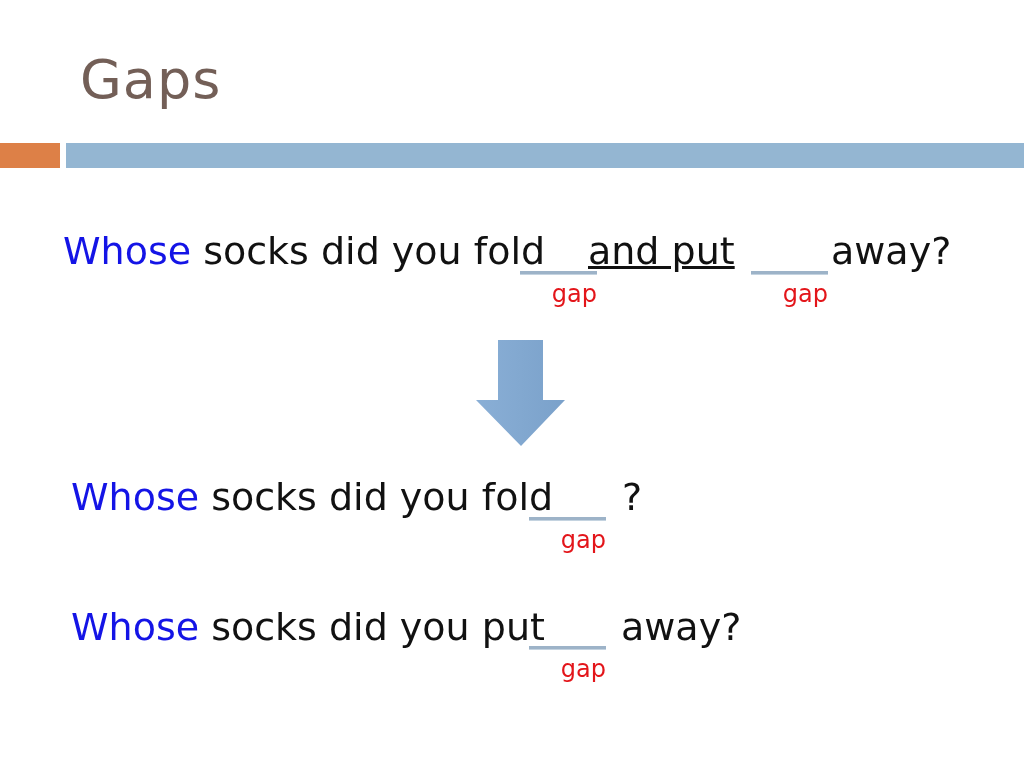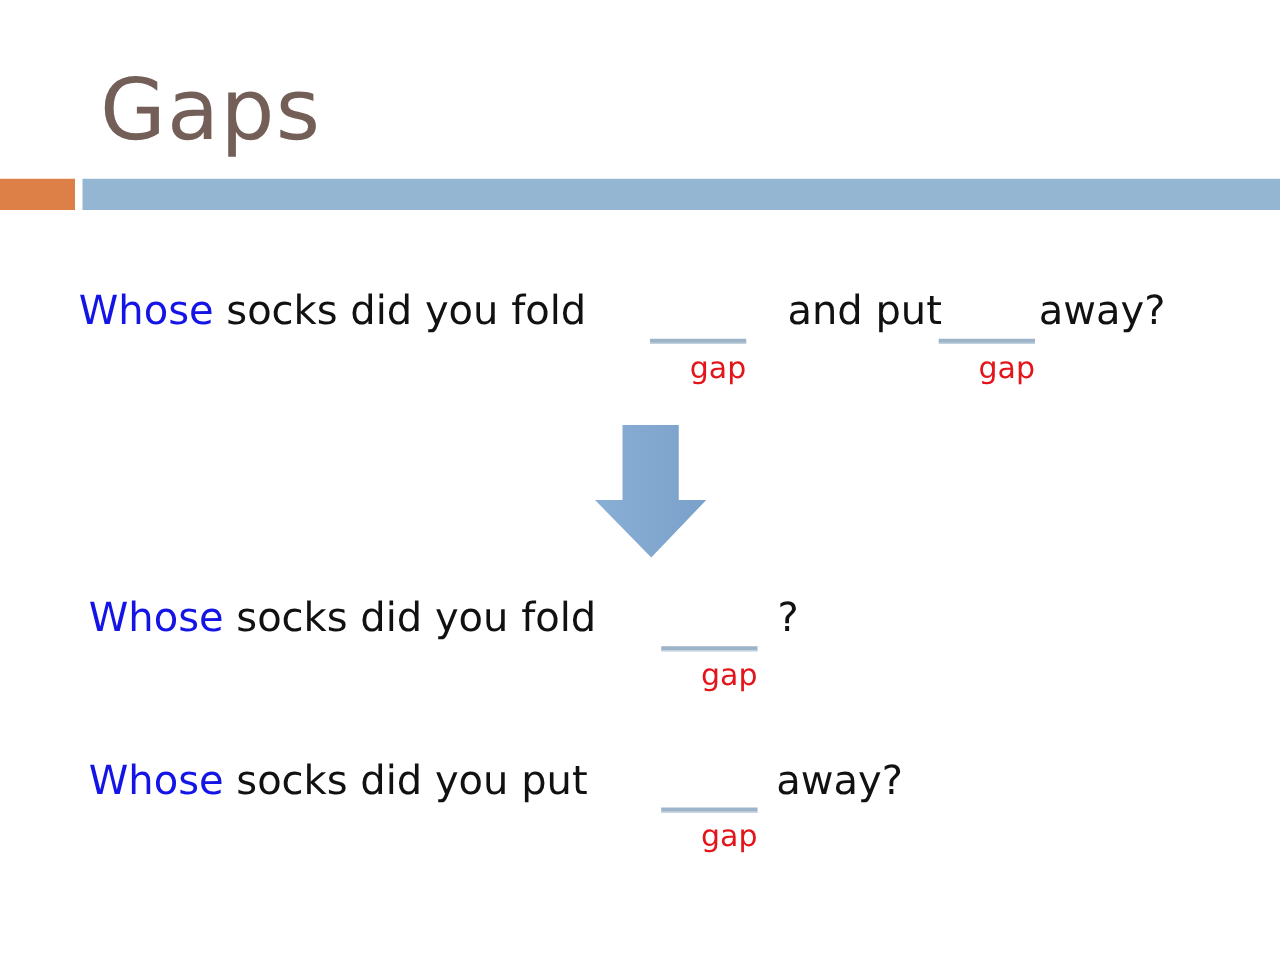"Gaps" .title { font-size: 68px -> 54px }
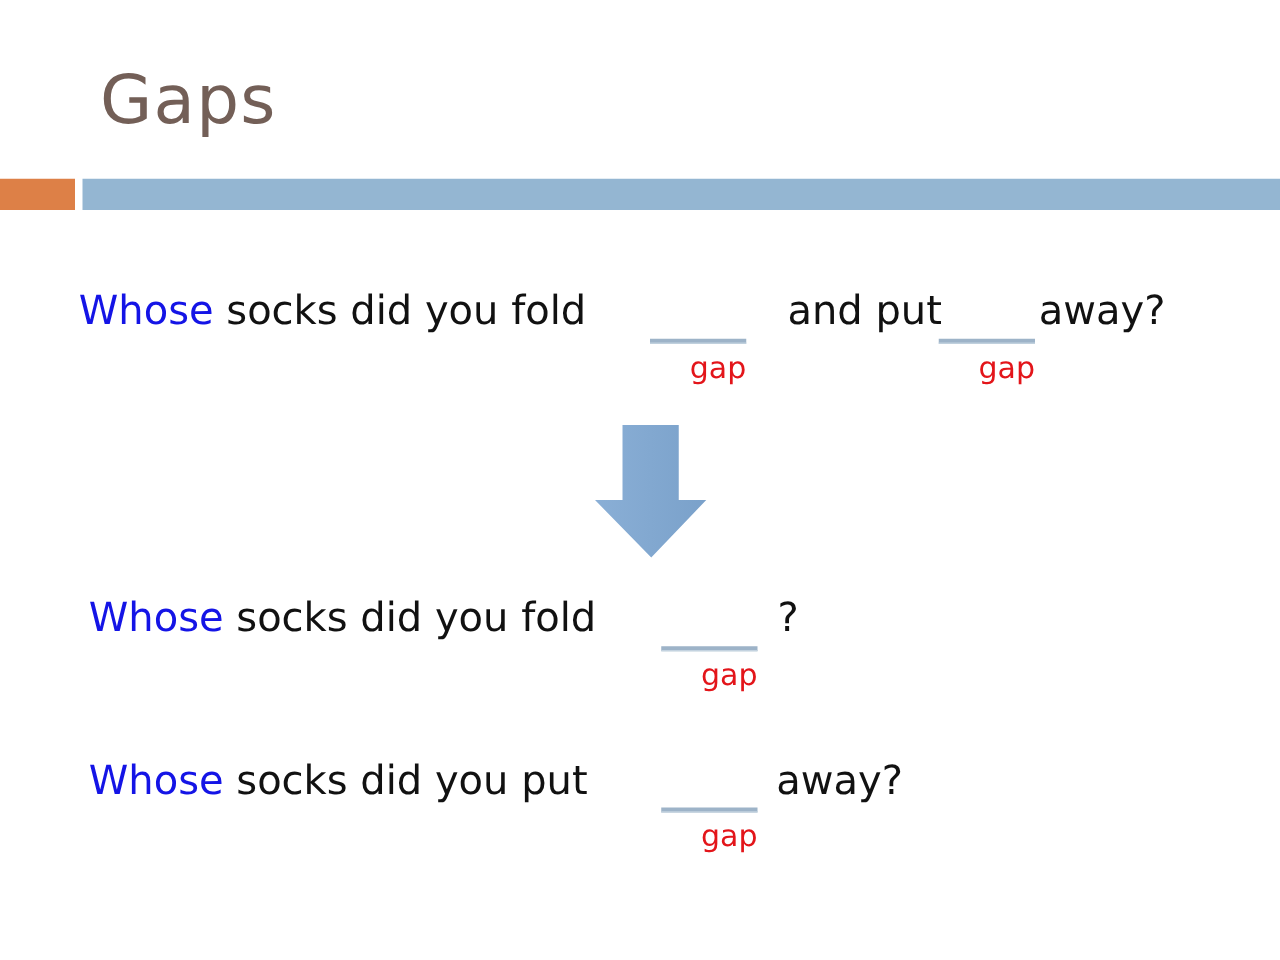"Whose socks did you fold" .sentence { font-size: 32px -> 38px }
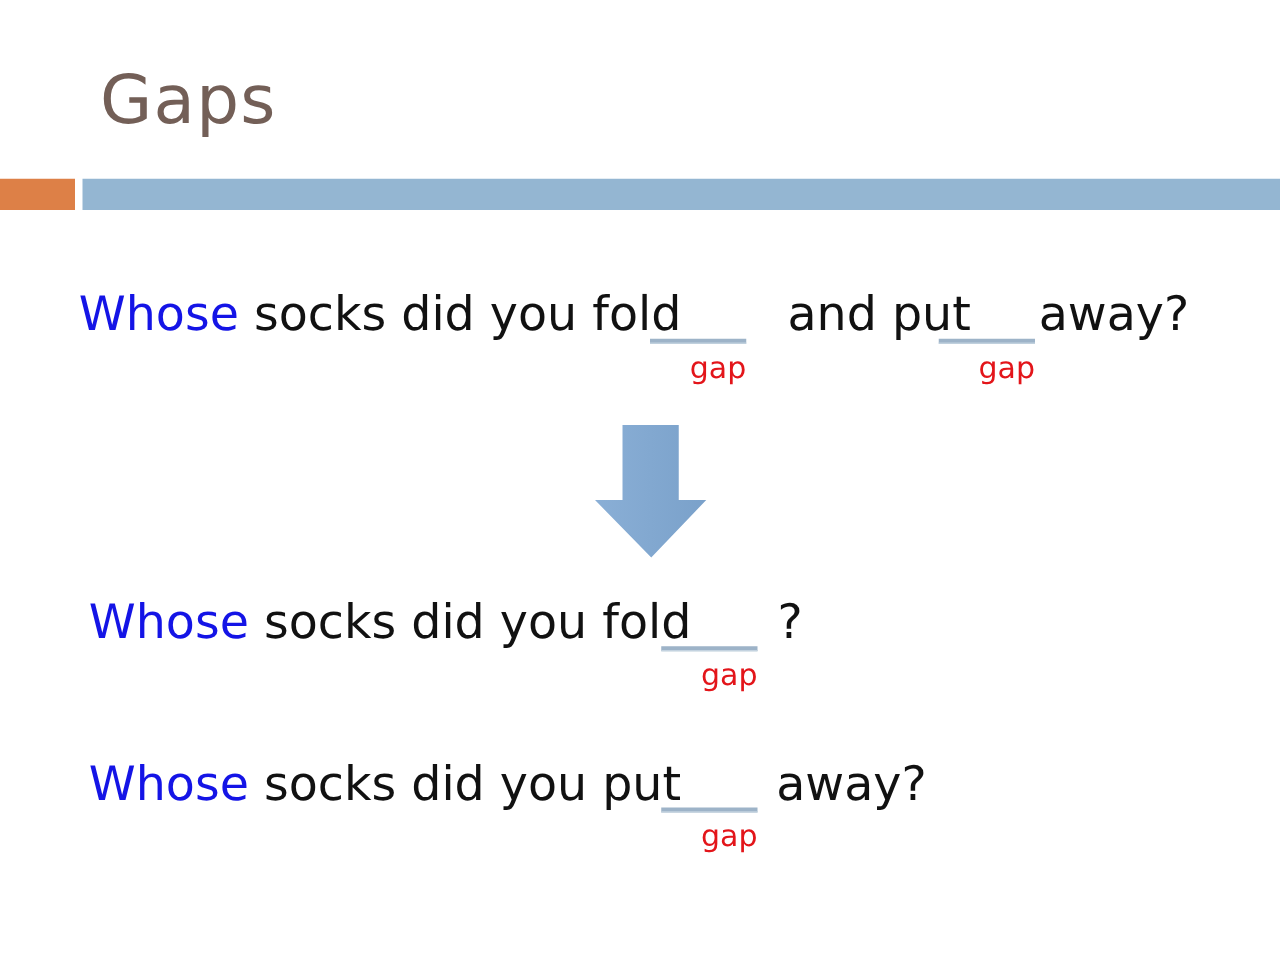"and put" div.sentence { left: 630px -> 588px; text-decoration: none -> underline }
